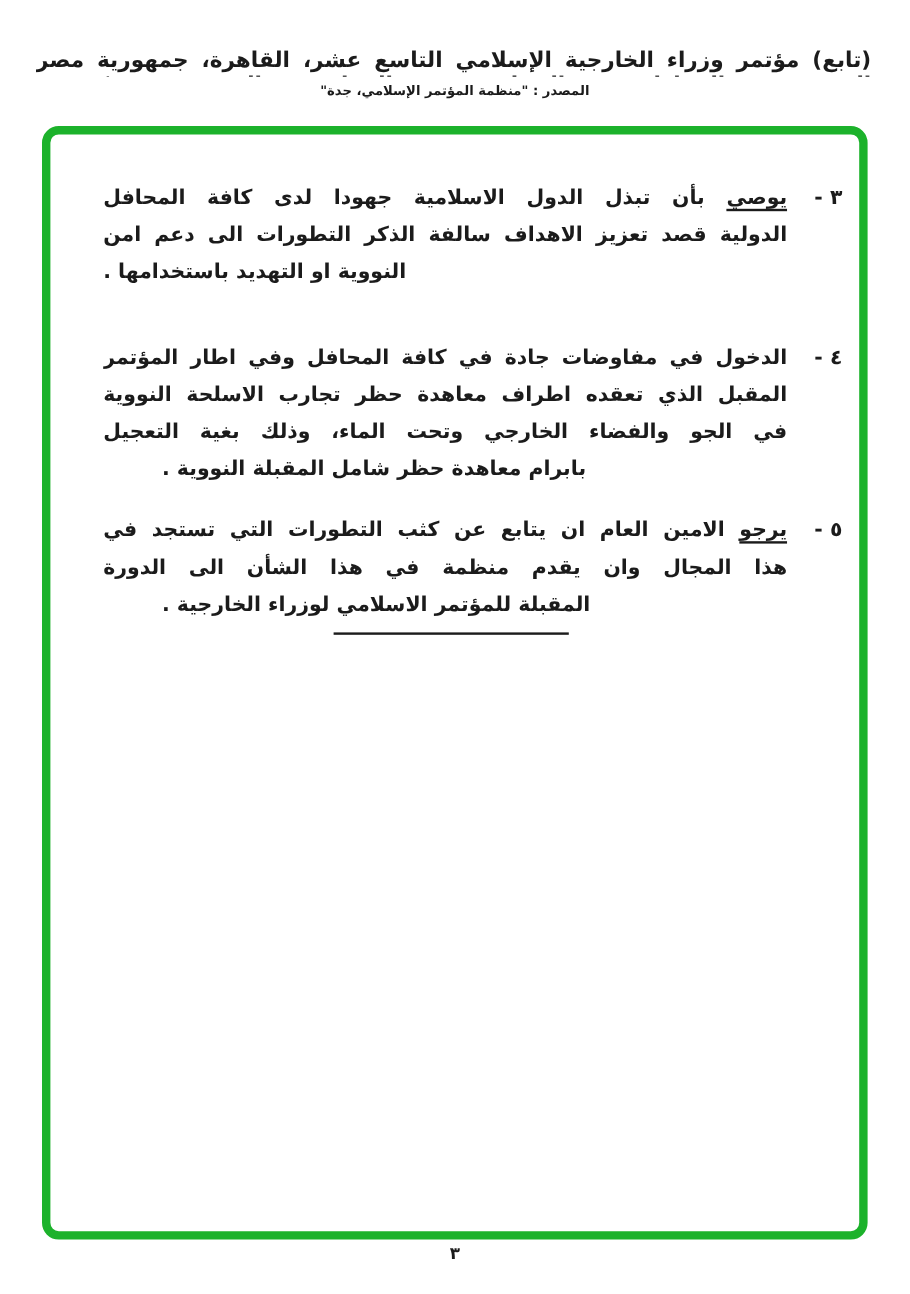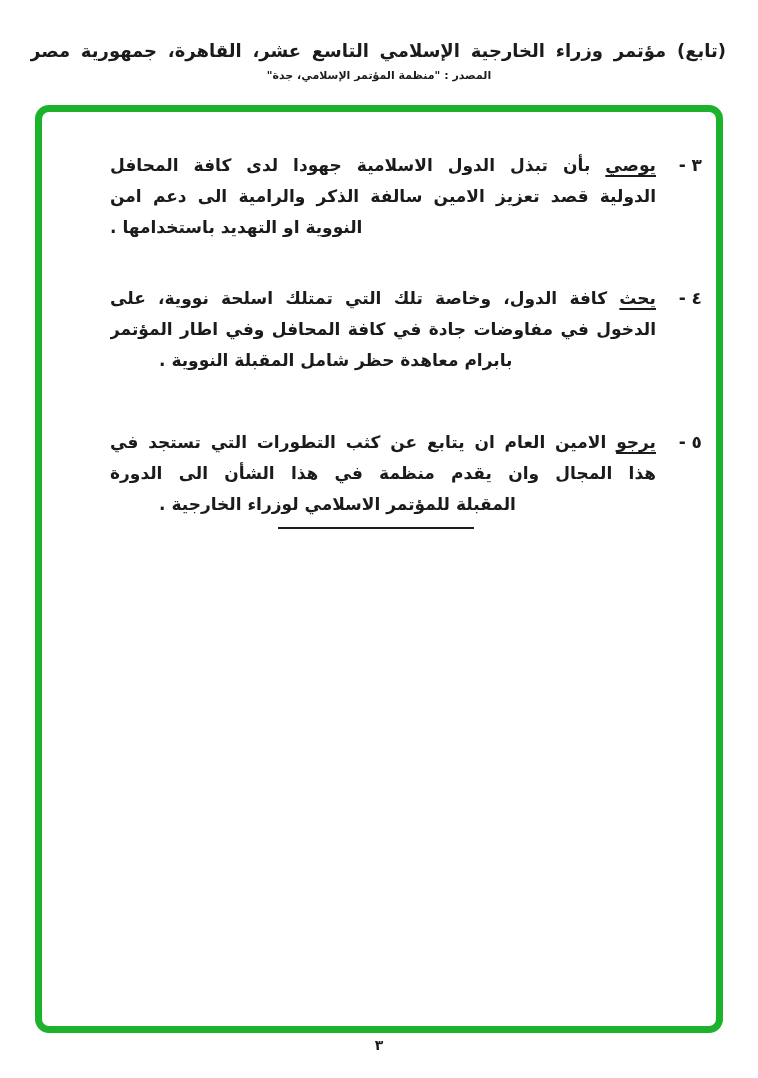"يوصي بأن تبذل الدول الاسلامية" .para-text { margin-left: 24px -> none }
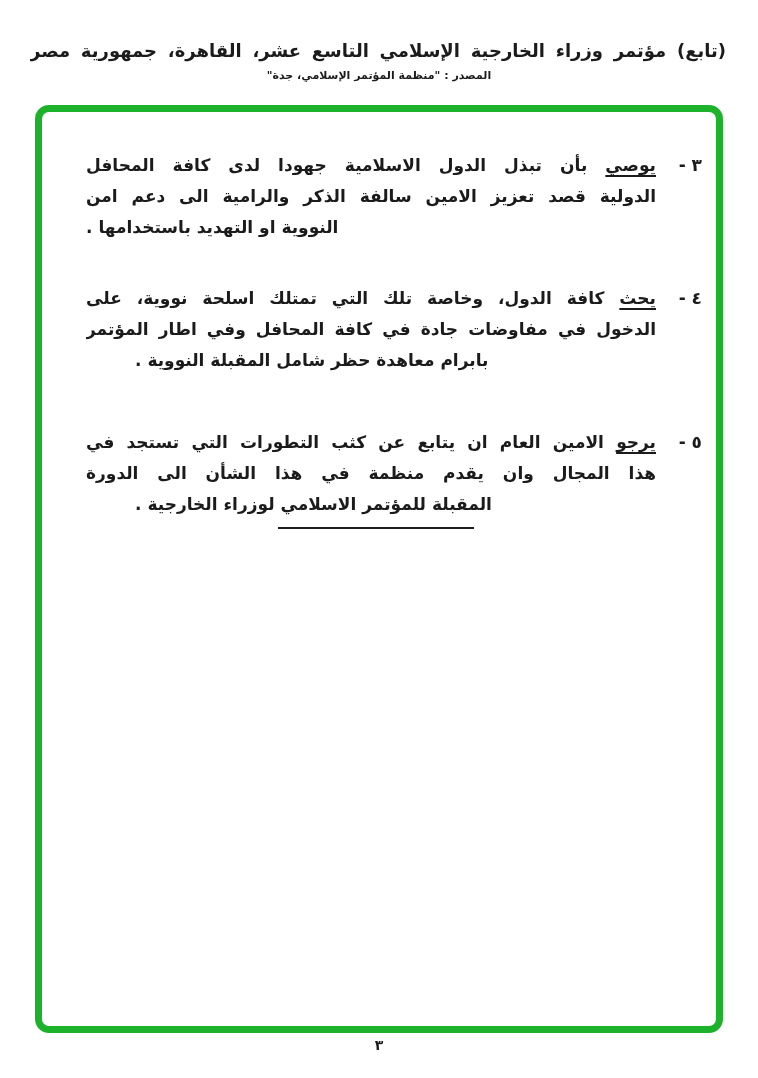"الدولية قصد تعزيز الامين سالفة" div.line { text: الامين سالفة الذكر والرامية -> الاهداف سالفة الذكر التطورات }
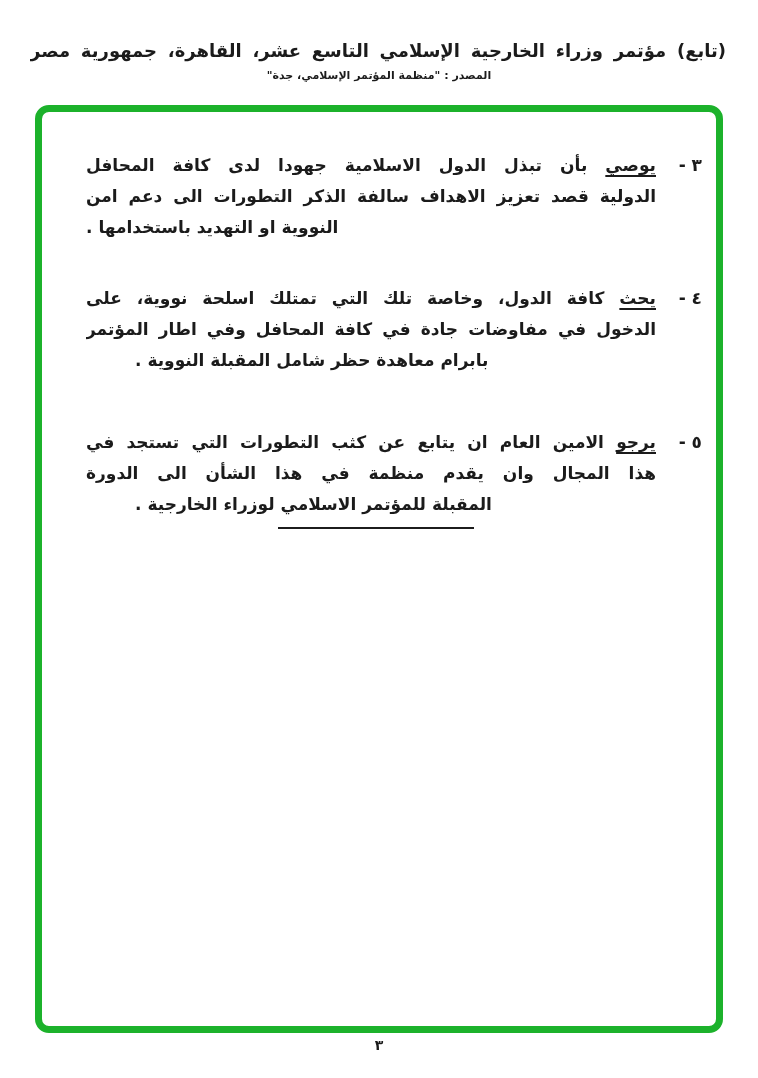"يحث كافة الدول، وخاصة تلك" div.line { html: <div><span>يحث</span><span> كافة الدول، وخاصة تلك التي تمتلك اسلحة نووية، على</span></div> -> none }
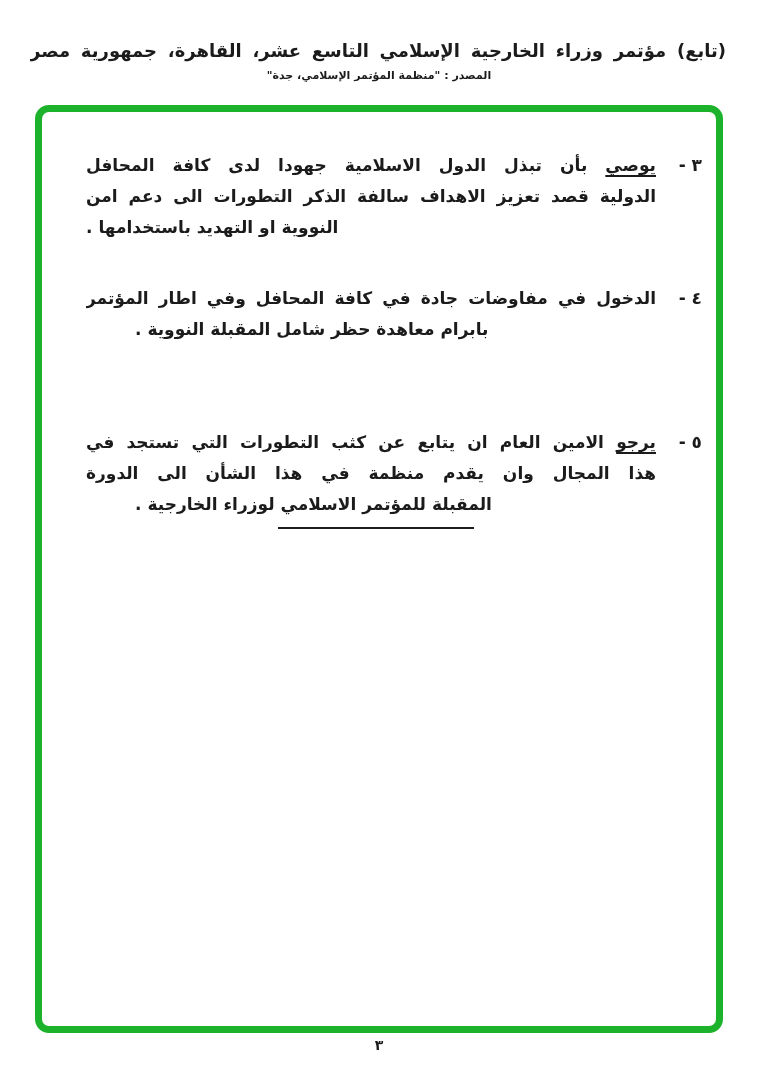"المقبل الذي تعقده اطراف معاهدة" div.line { html: none -> <div>المقبل الذي تعقده اطراف معاهدة حظر تجارب الاسلحة النووية</div> }
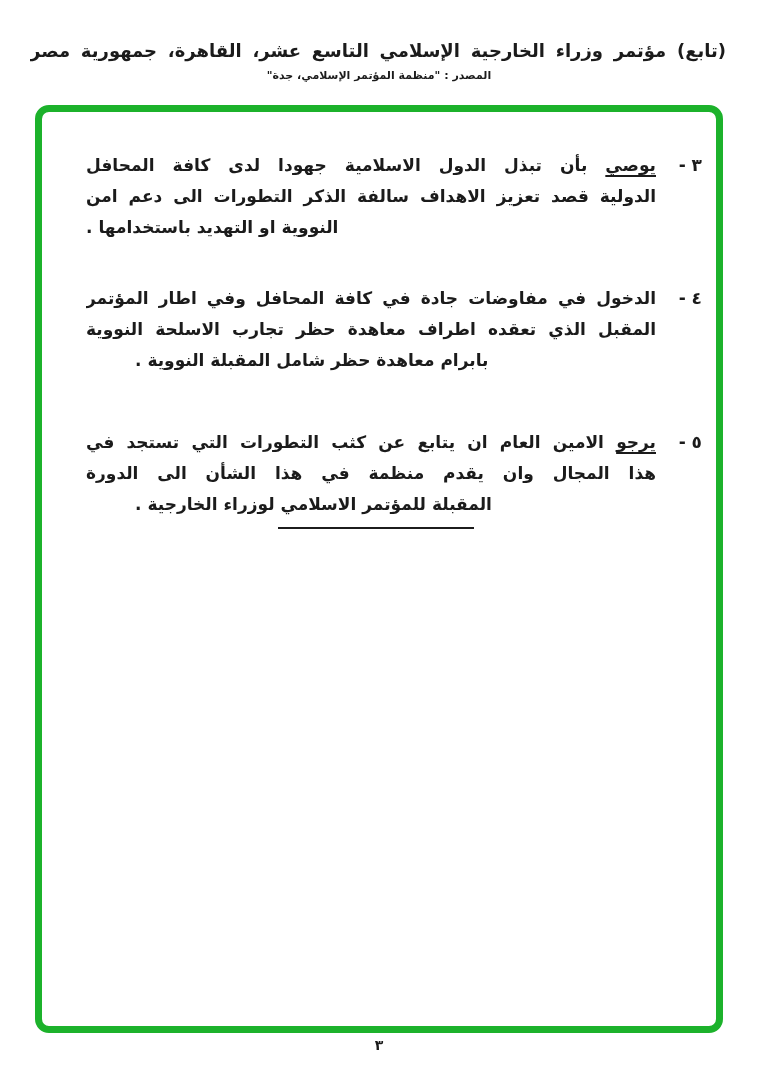"في الجو والفضاء الخارجي وتحت" div.line { html: none -> <div>في الجو والفضاء الخارجي وتحت الماء، وذلك بغية التعجيل</div> }
